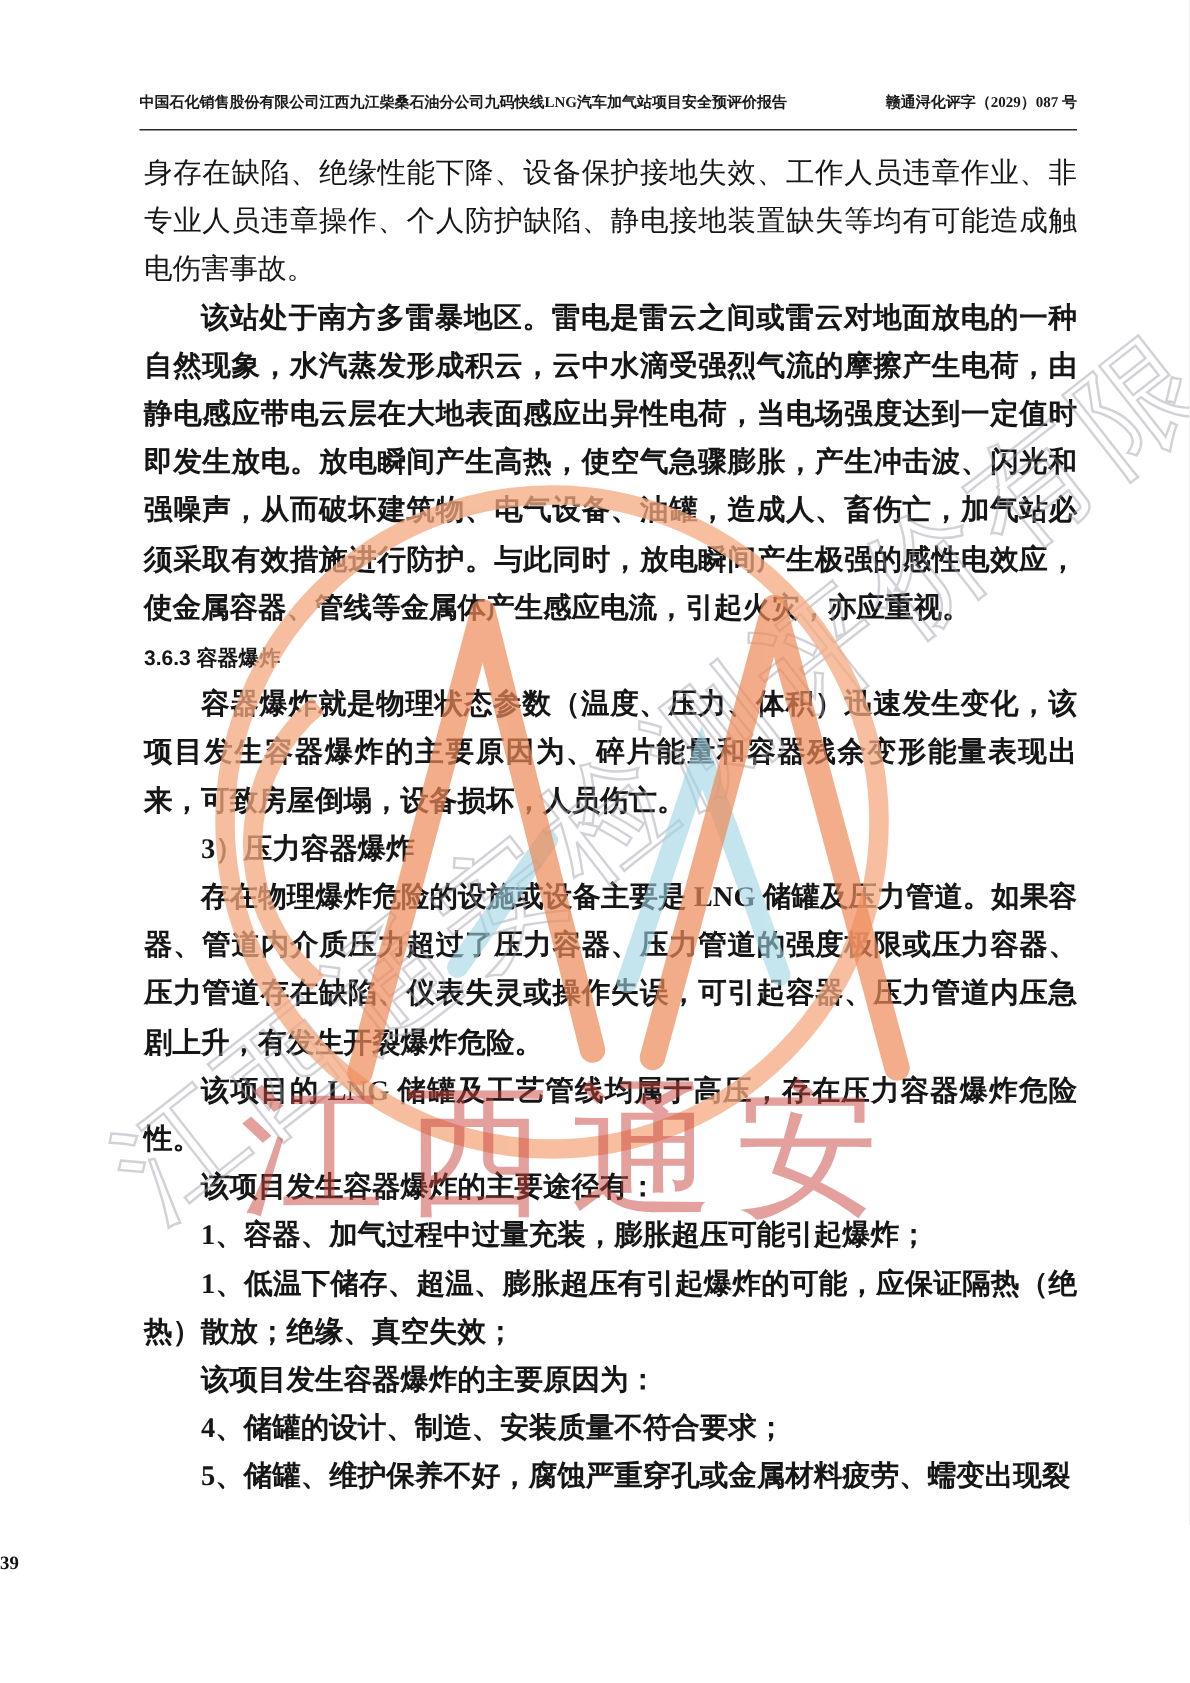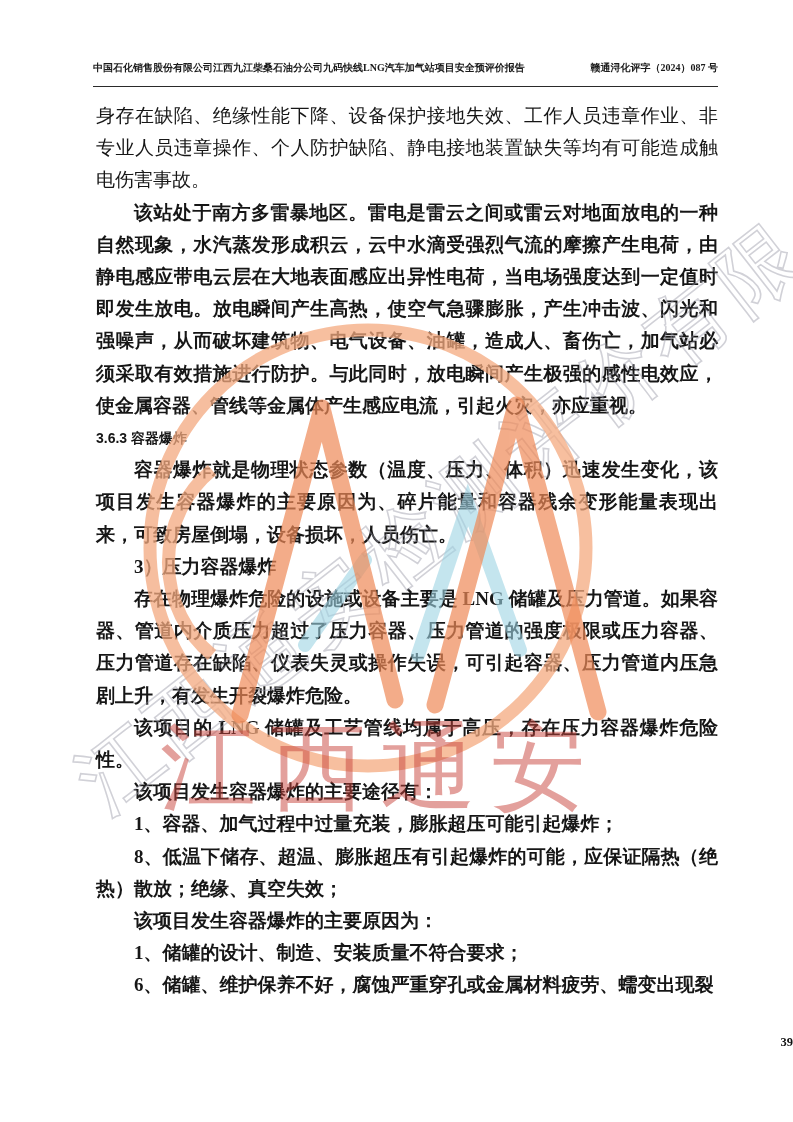"赣通浔化评字（2024）087 号" span { text: 2024 -> 2029 }
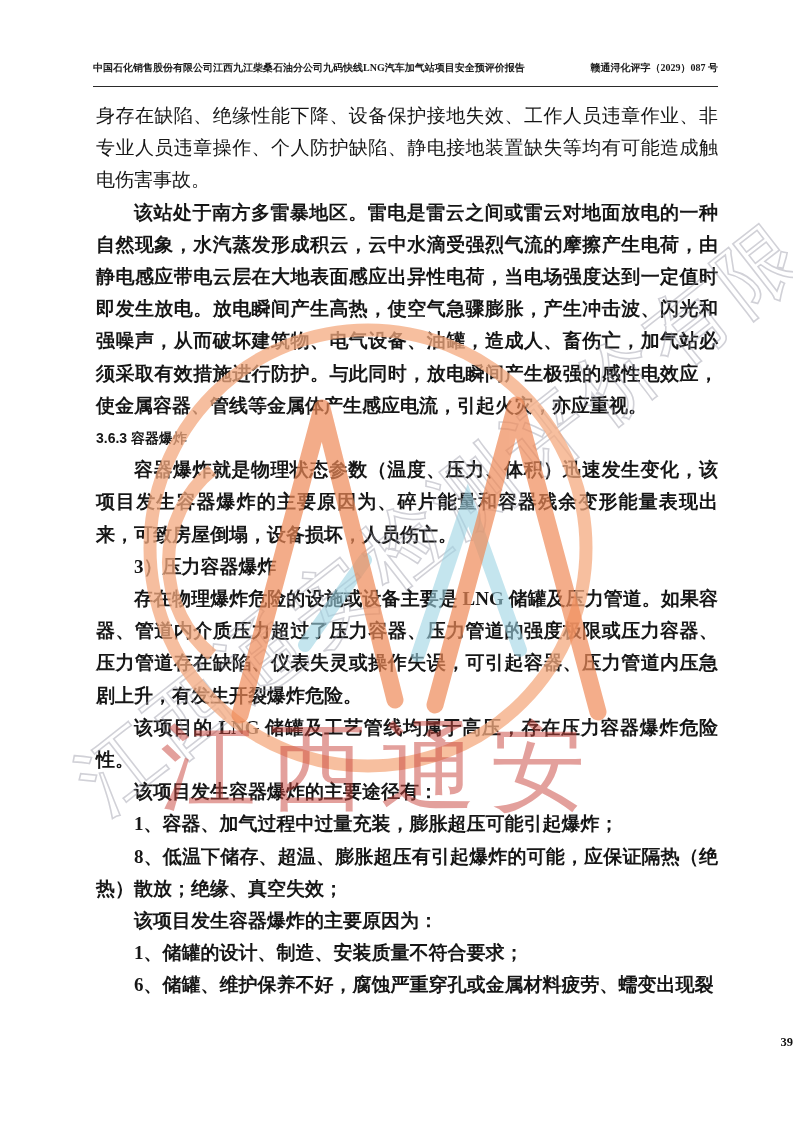"8、低温下储存、超温、膨胀超压有引起爆炸的可能，应保证隔热（绝热）散放；绝缘、真" p.indent { text: 8 -> 1 }
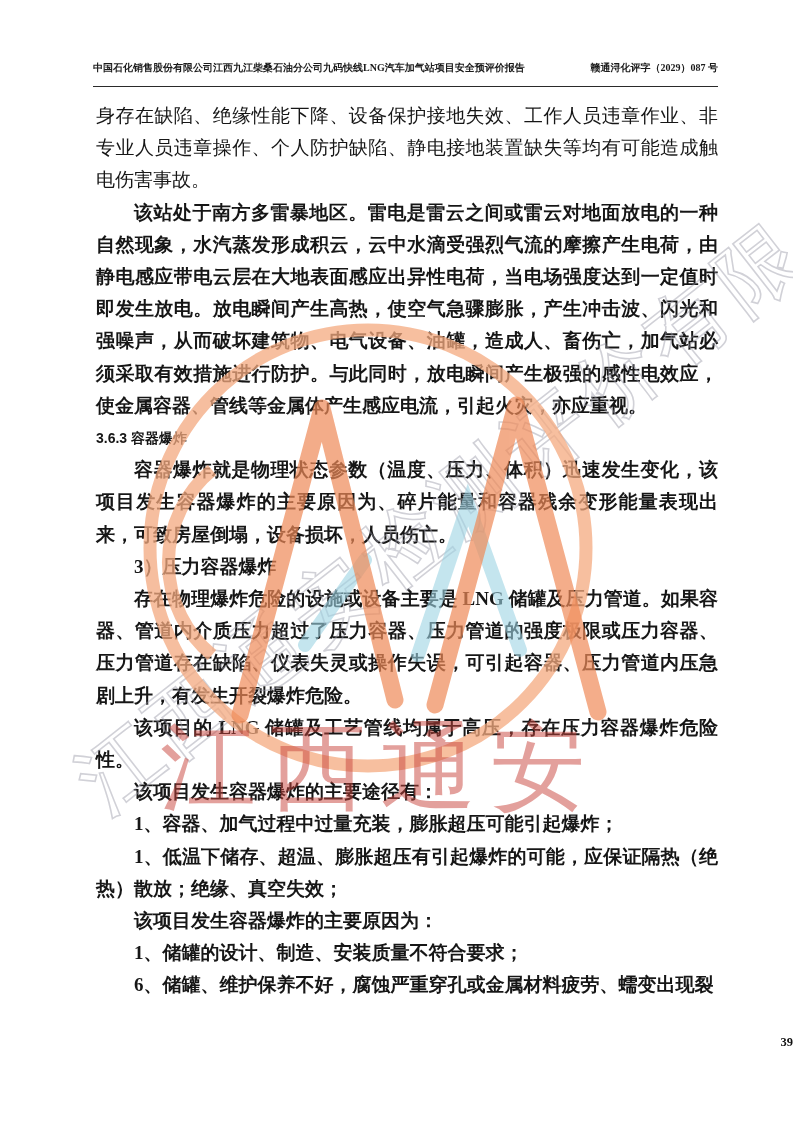"1、储罐的设计、制造、安装质量不符合要求；" p.indent { text: 1 -> 4 }
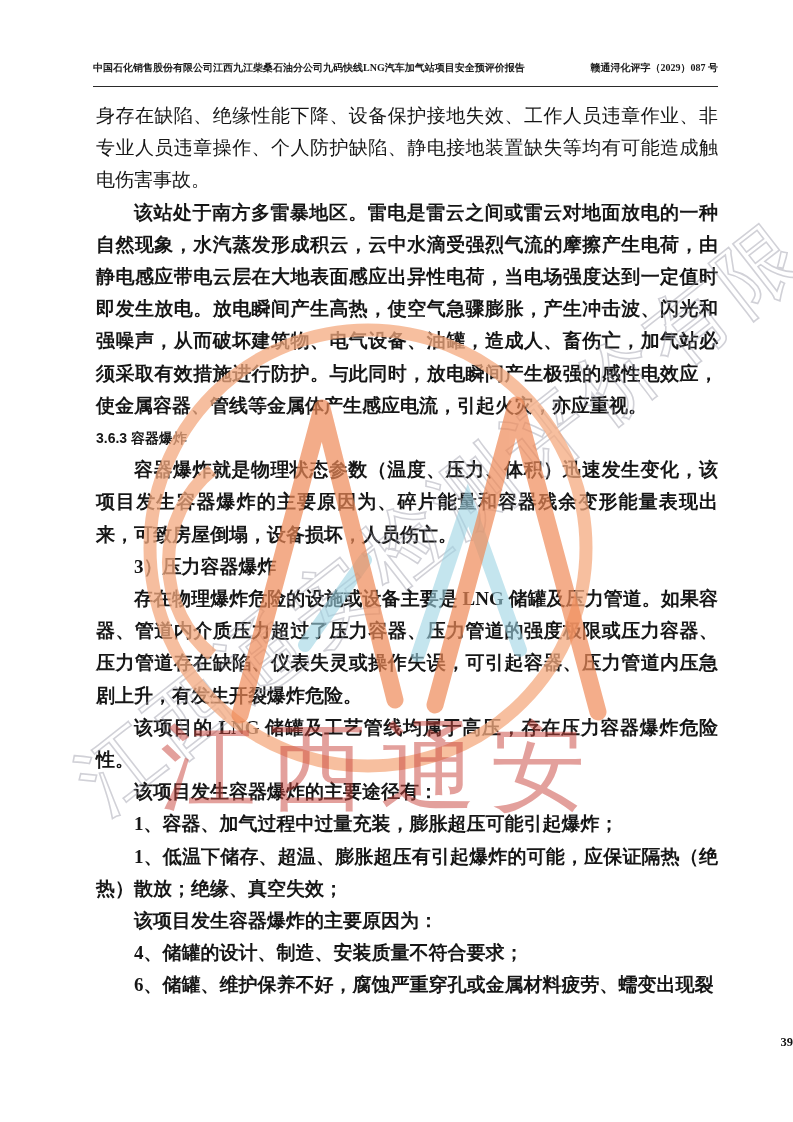"6、储罐、维护保养不好，腐蚀严重穿孔或金属材料疲劳、蠕变出现裂" p.indent { text: 6 -> 5 }
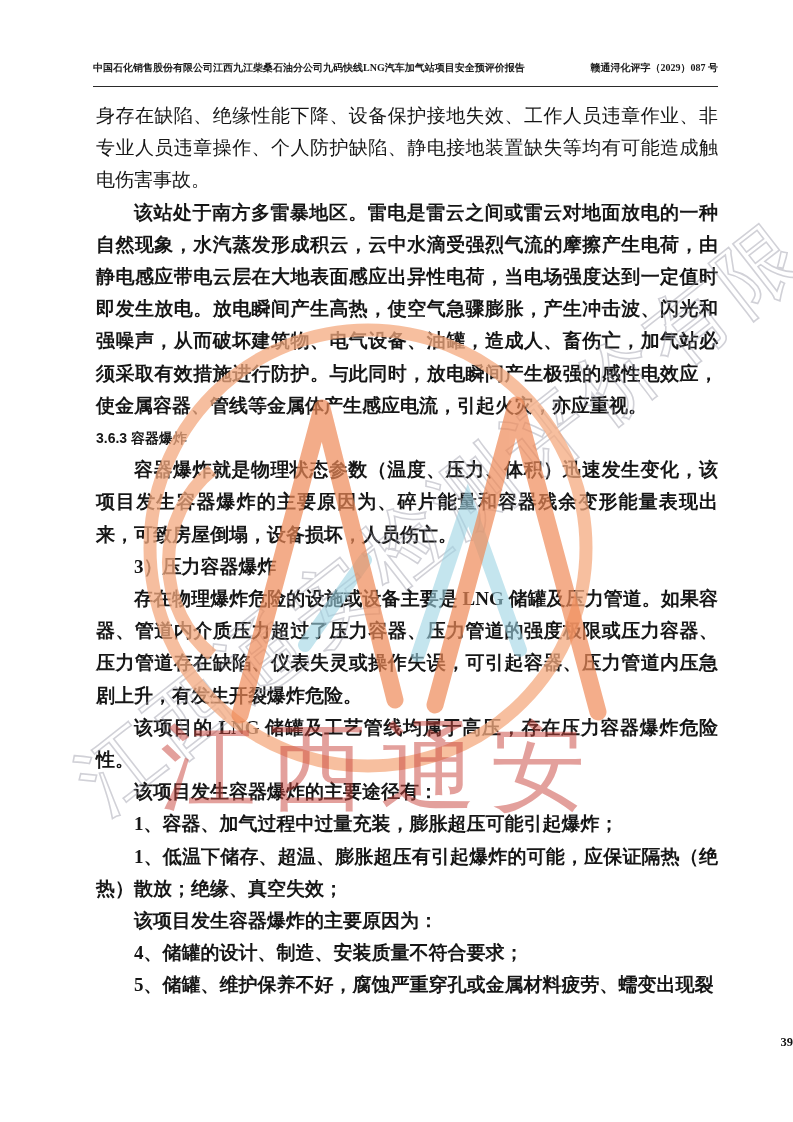"39" .footer { text-align: right -> left }
